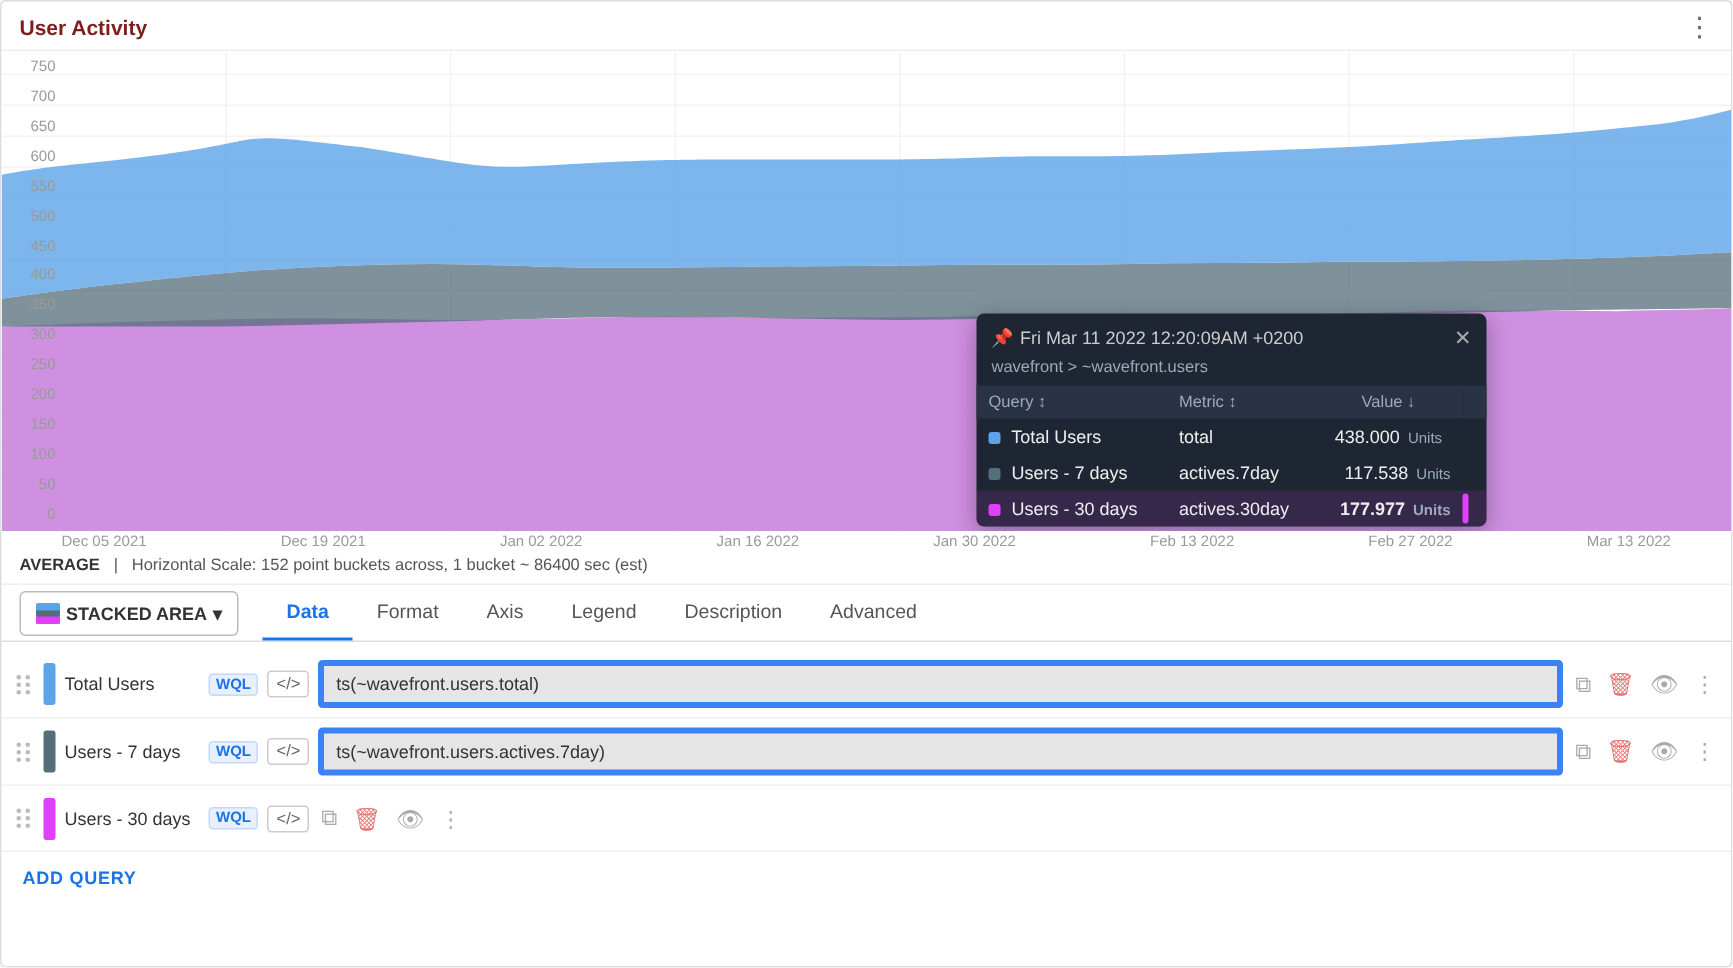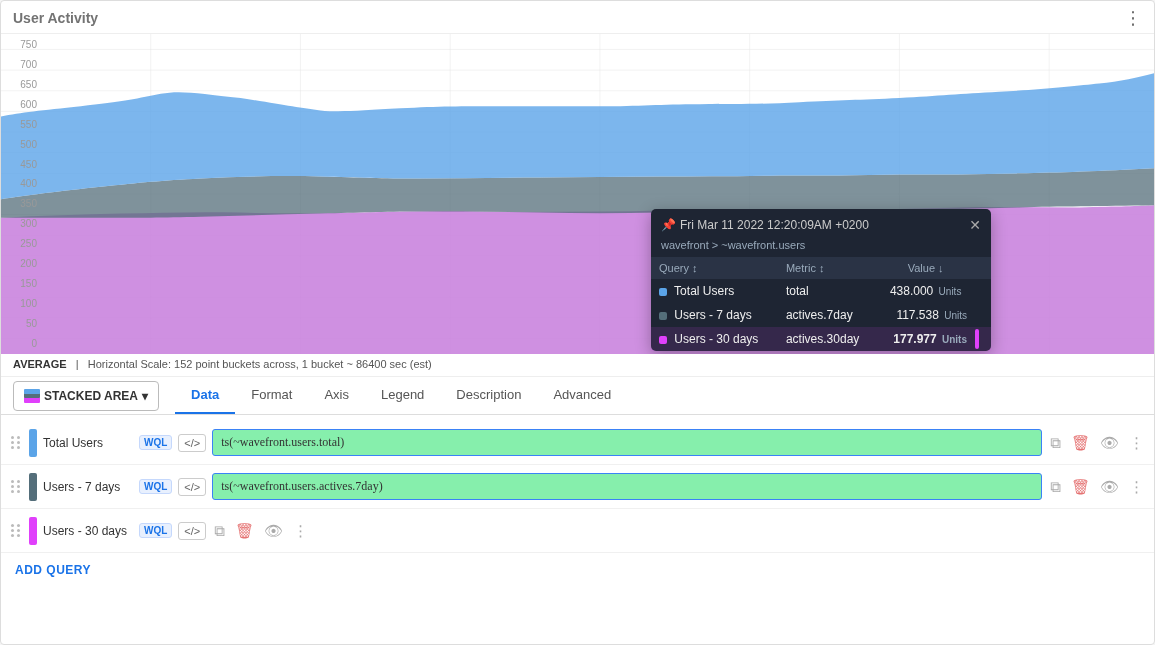"User Activity" .panel-title { color: #737373 -> #7f1d1d }
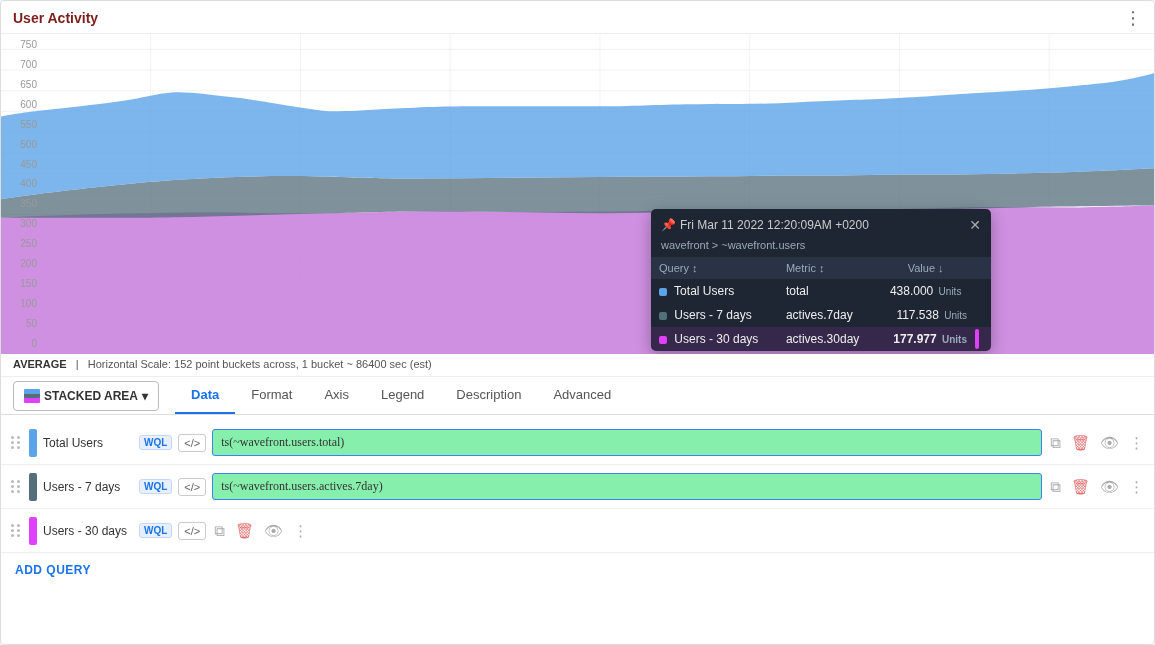"Dec 05 2021" div.x-labels { html: none -> <div> <span>Dec 05 2021</span> <span>Dec 19 2021</span> <span>Jan 02 2022</span> <span>Jan 16 2022</span> <span>Jan 30 2022</span> <span>Feb 13 2022</span> <span>Feb 27 2022</span> <span>Mar 13 2022</span> </div> }
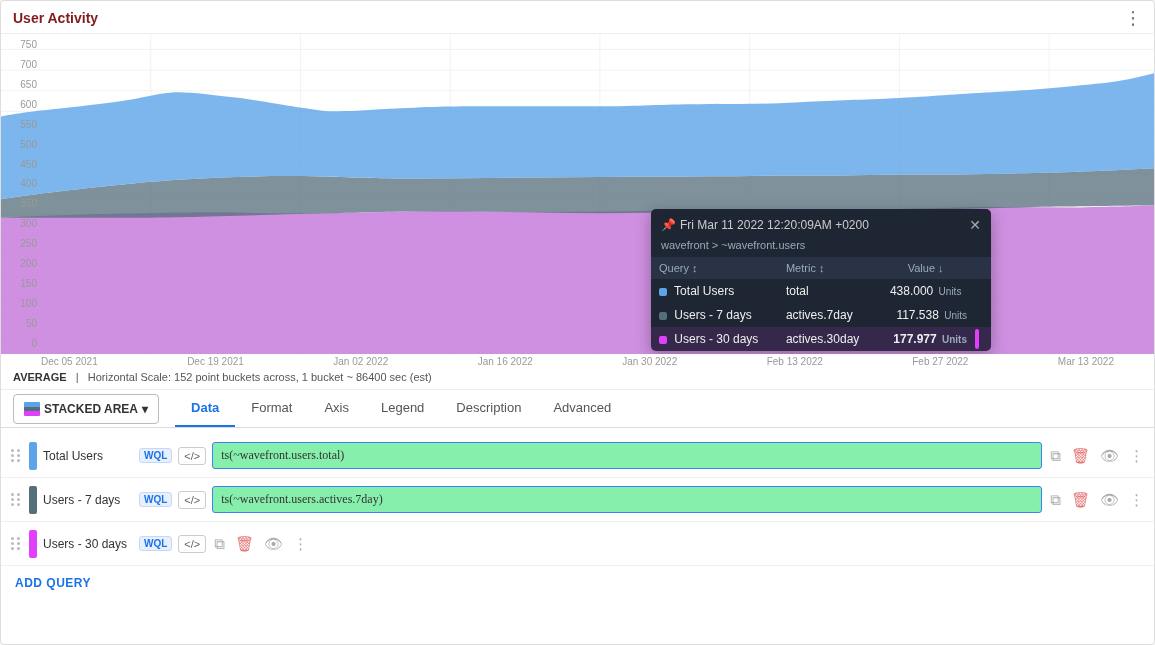"ts(~wavefront.users.total)" .query-input { background: #86efac -> #e5e5e5; border: 1px solid #3b82f6 -> 4px solid #3b82f6; font-family: Liberation Serif, serif -> Liberation Sans, sans-serif }
